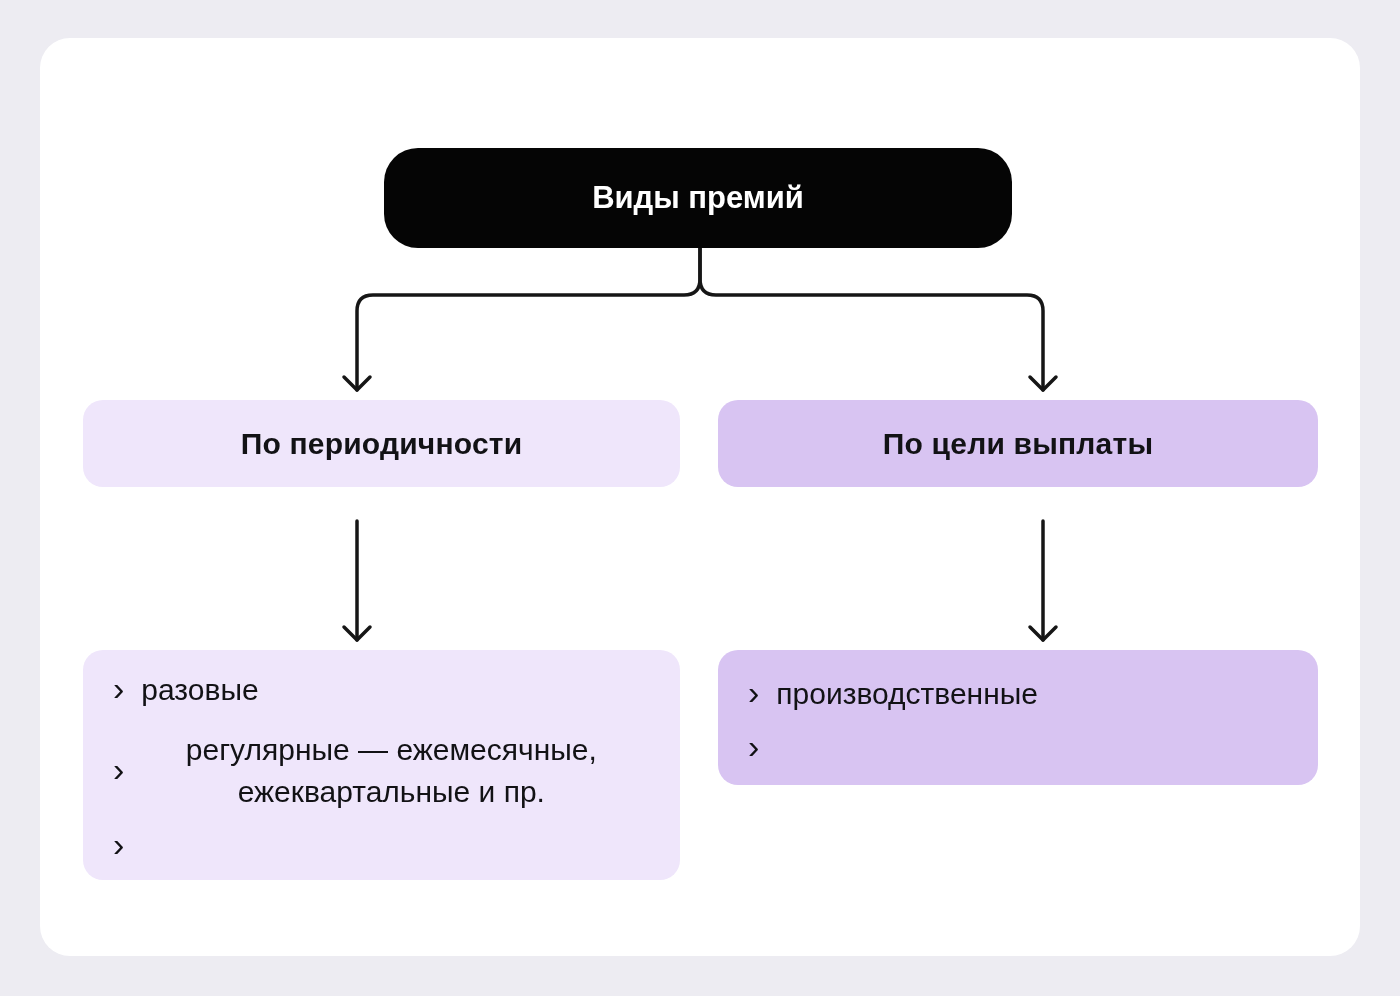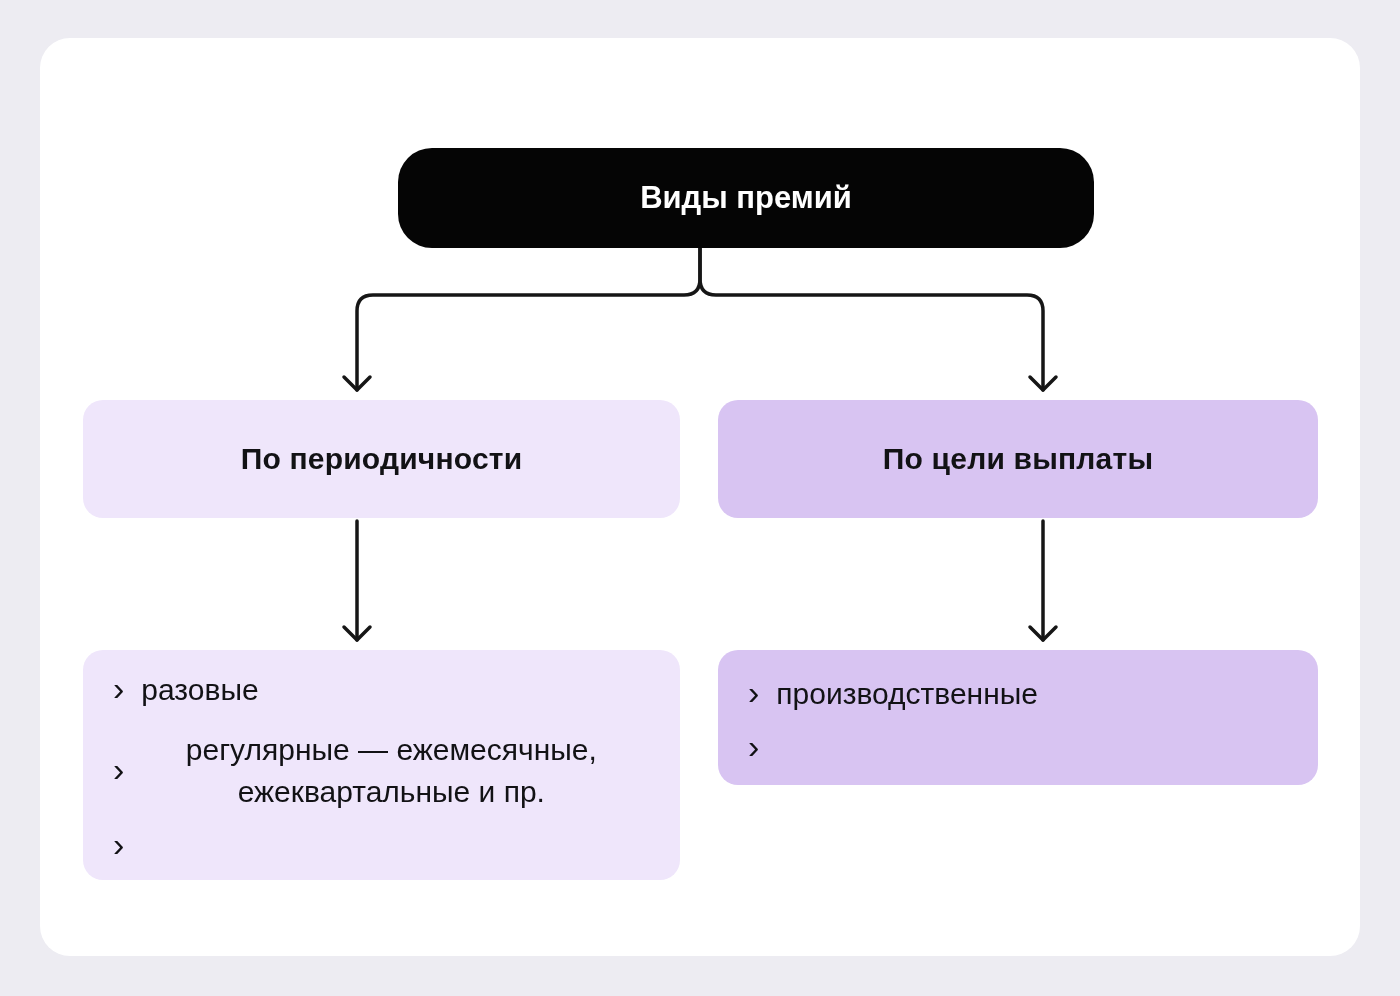"Виды премий" .root-box { left: 398px -> 384px; width: 696px -> 628px }
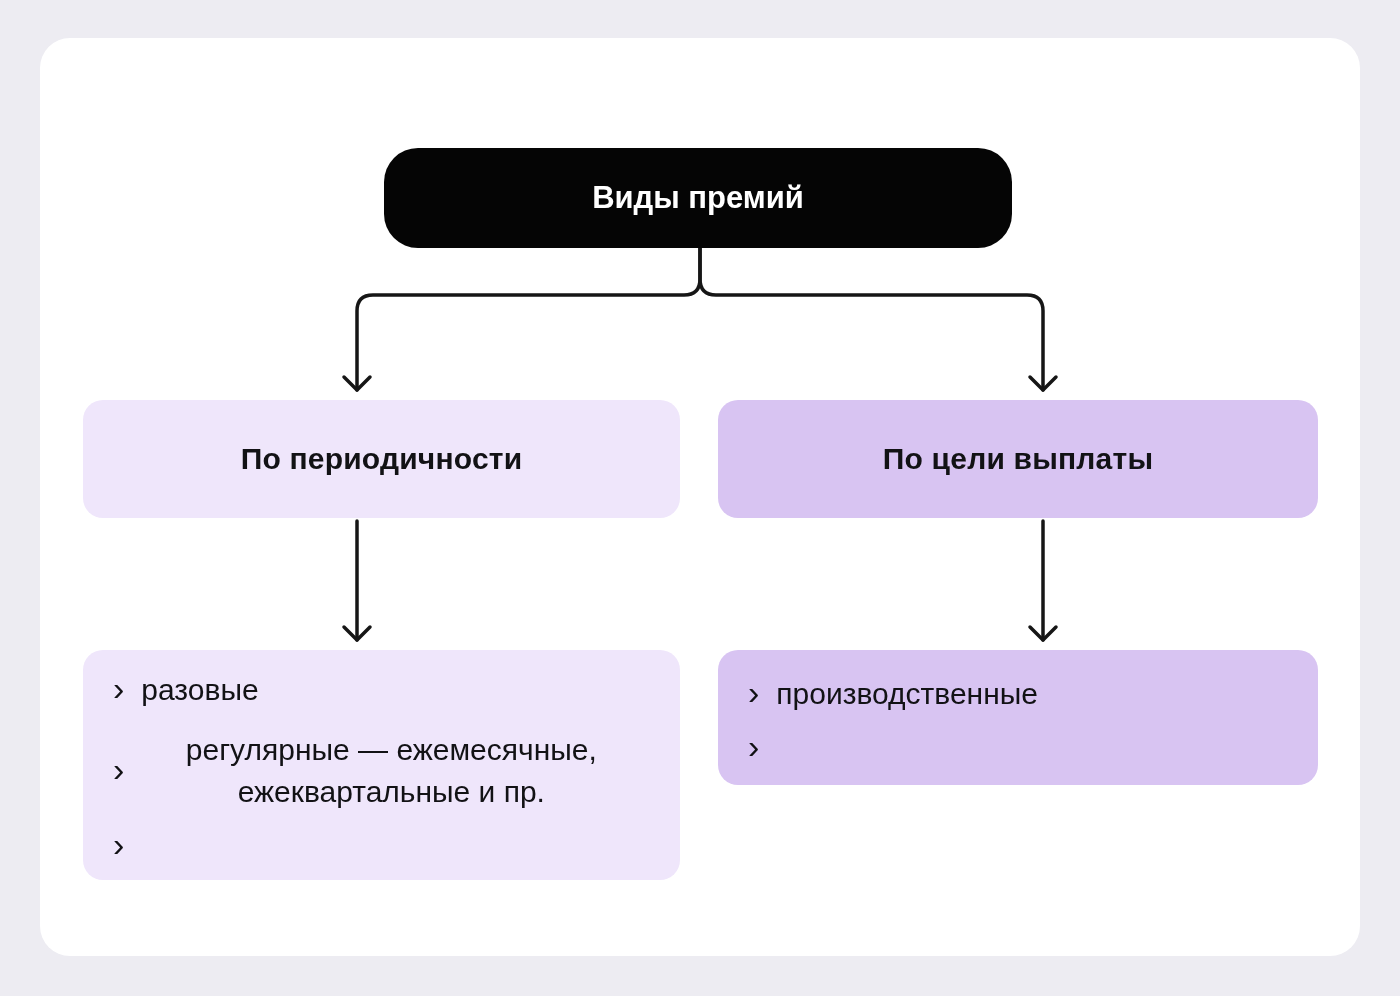"По периодичности" .branch-box { height: 118px -> 87px }
